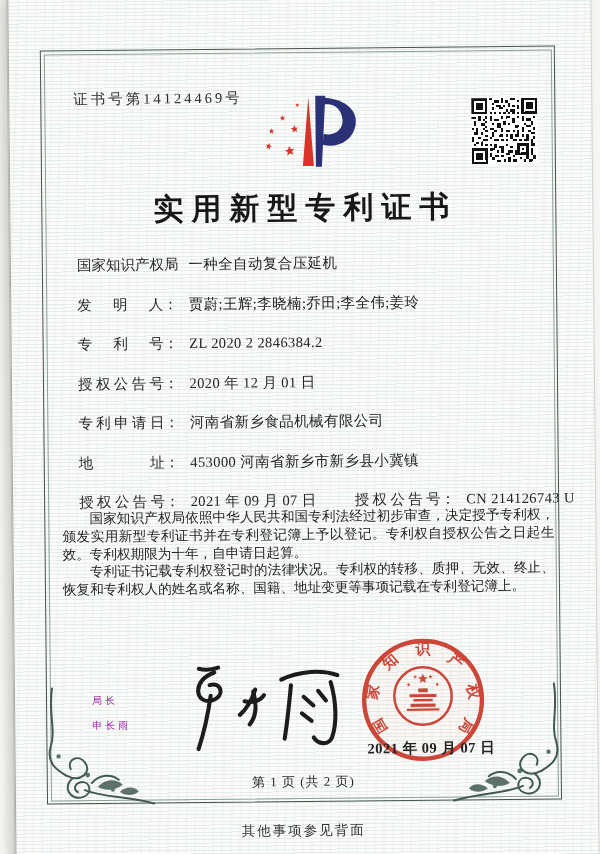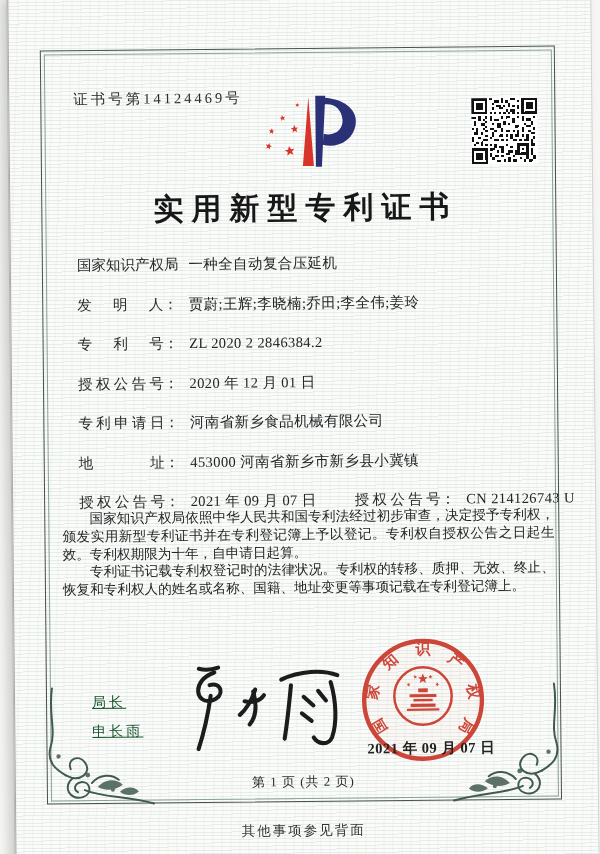"局长" .signer { color: #14532d -> #a21caf; font-size: 14px -> 10px; text-decoration: underline -> none }
